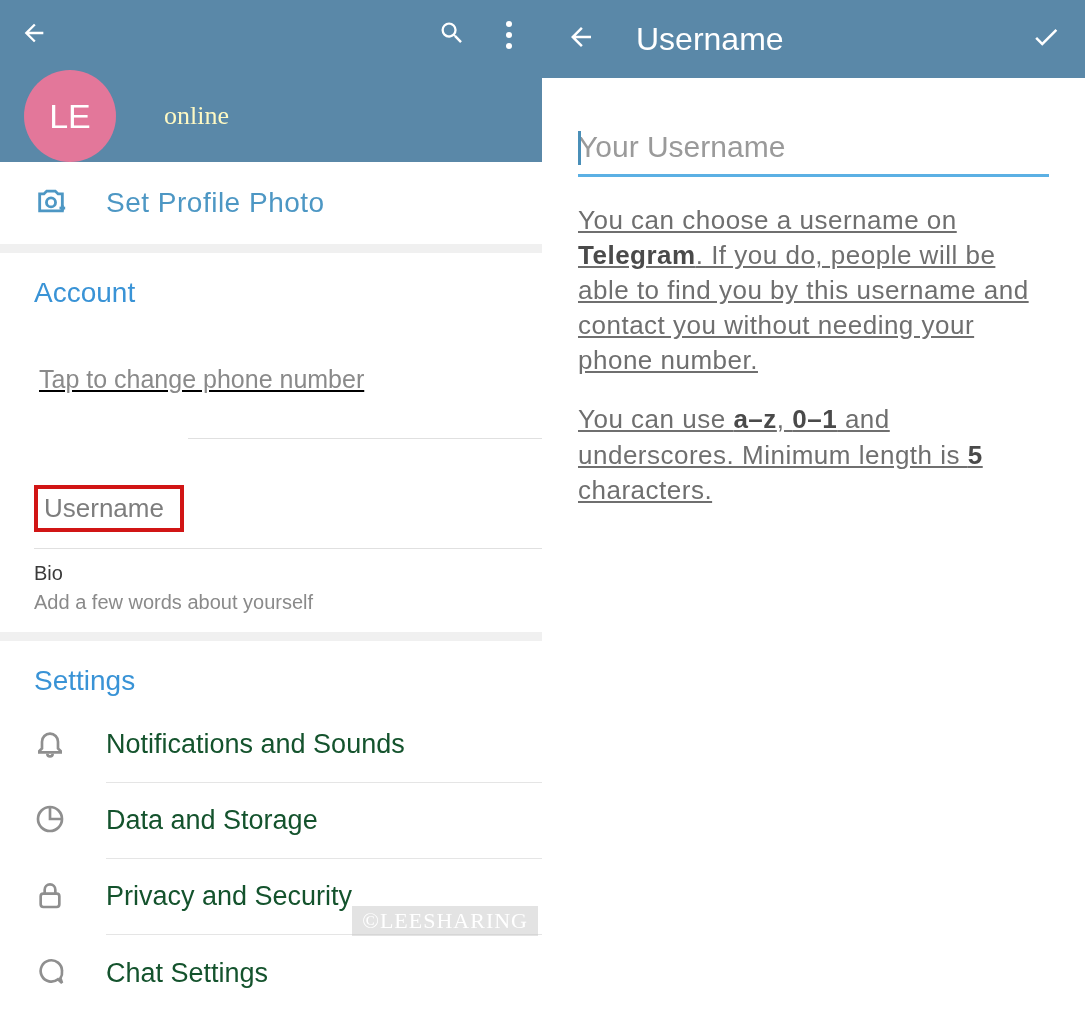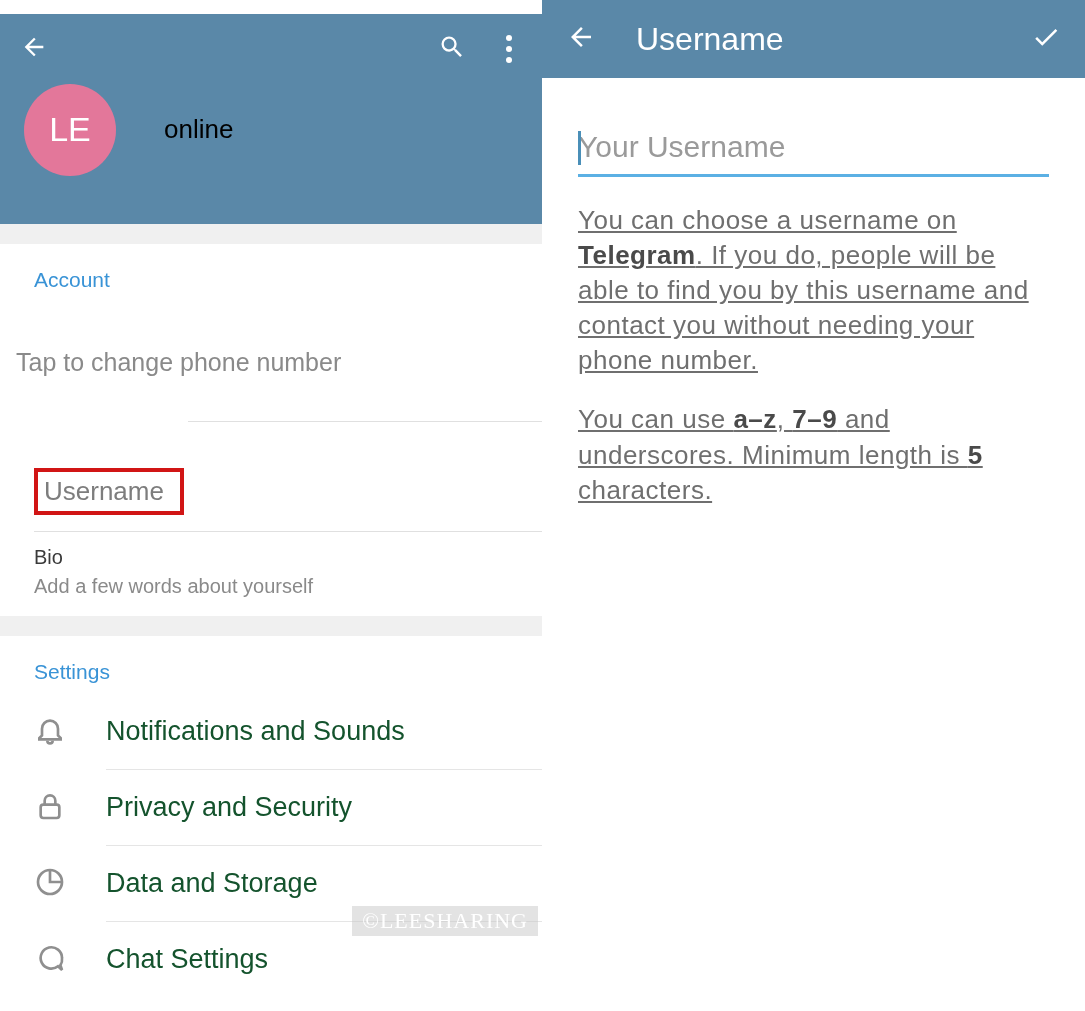"online" .status { color: #000000 -> #fef9c3; font-family: none -> Liberation Serif, serif }
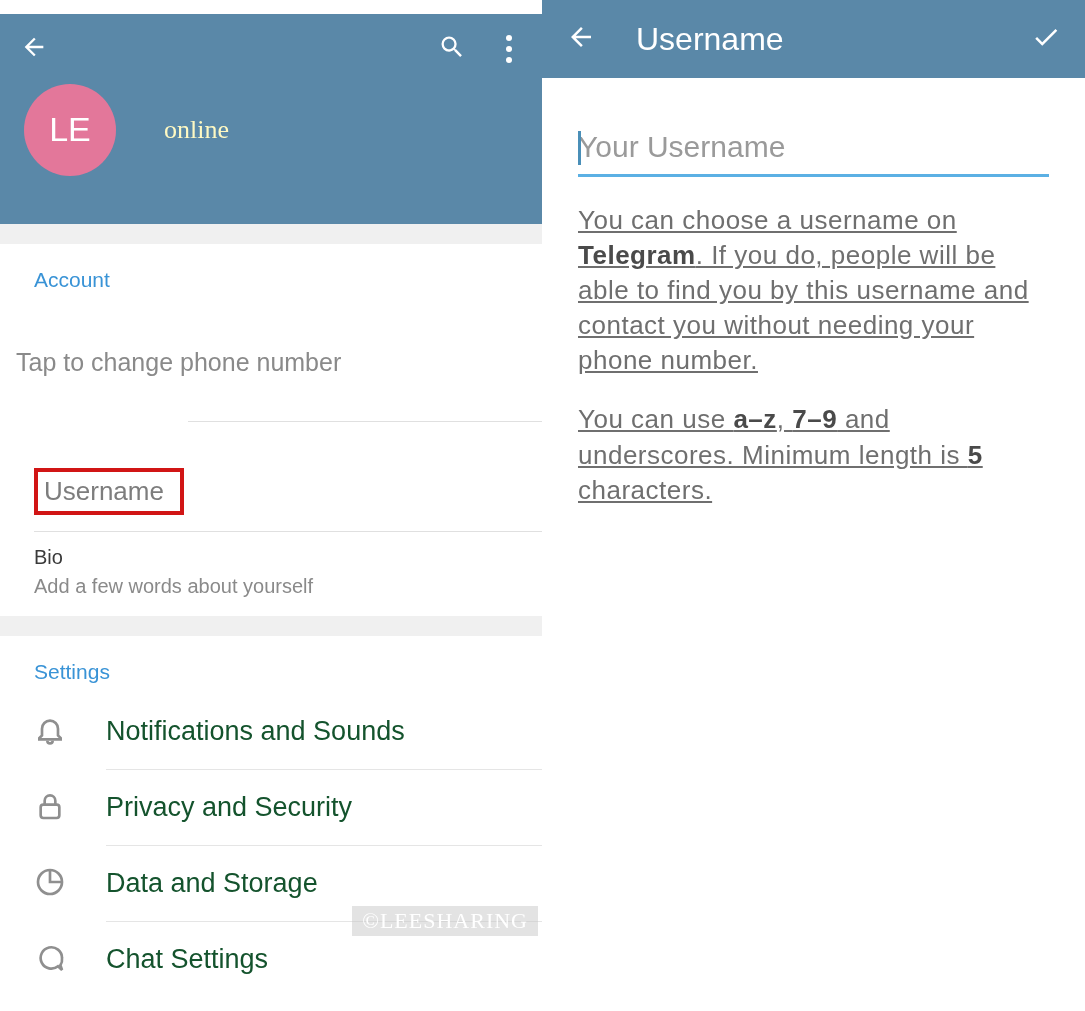"Set Profile Photo" div.row-set-photo { html: none -> <div> <div> <svg> <path></path> <circle></circle> <line></line> <line></line> </svg> </div> <div>Set Profile Photo</div> </div> }
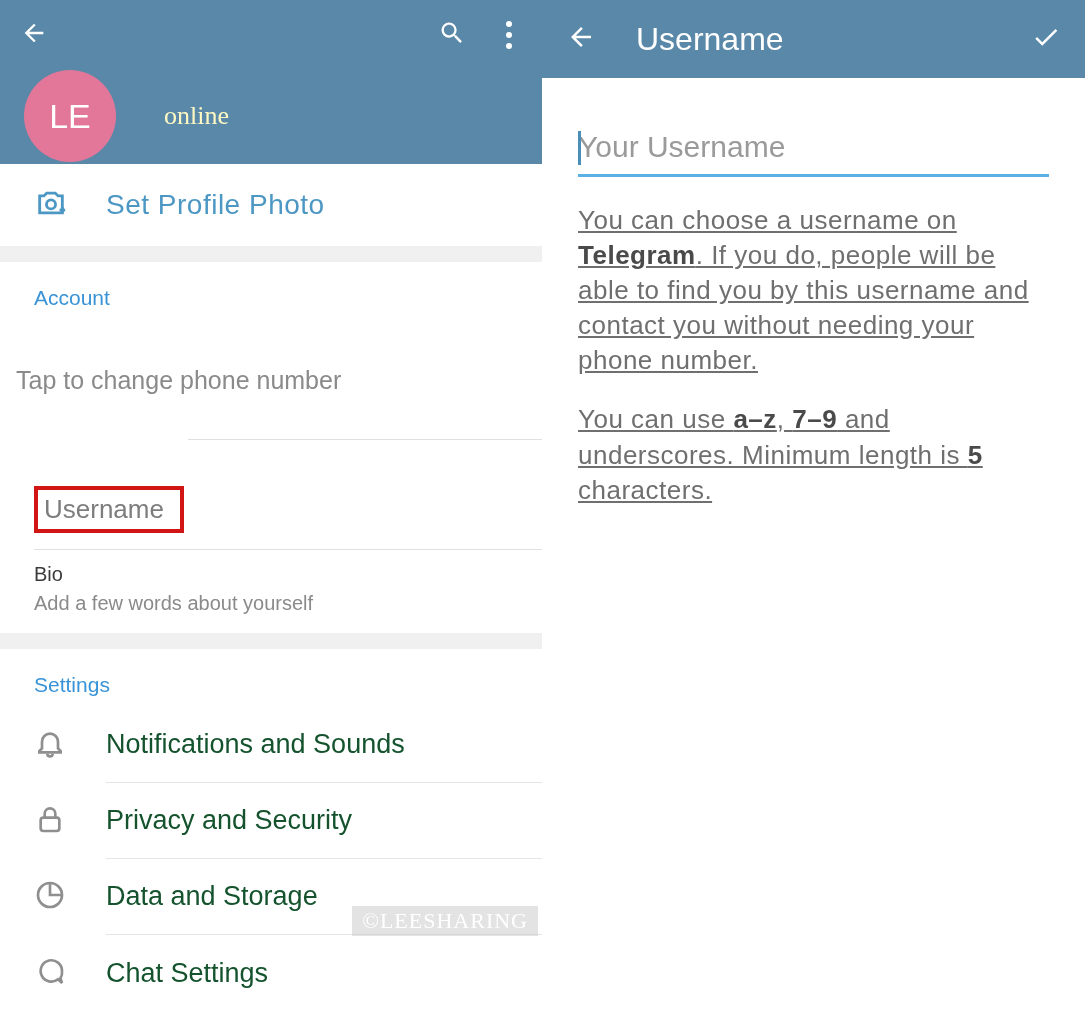"Account" .section-title { font-size: 21px -> 28px }
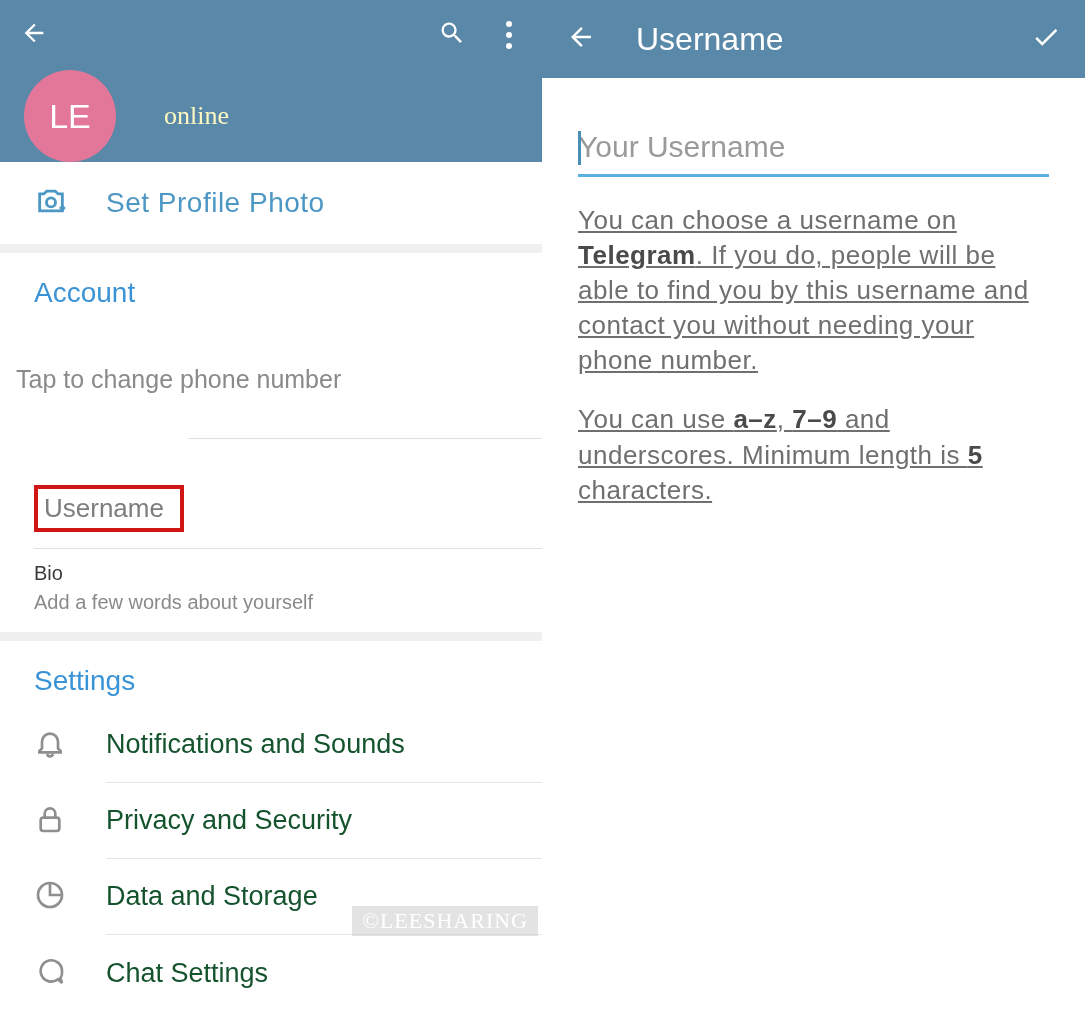"Tap to change phone number" .account-block { padding: 0 34px 20px 16px -> 0 34px 20px 39px; text-decoration: none -> underline }
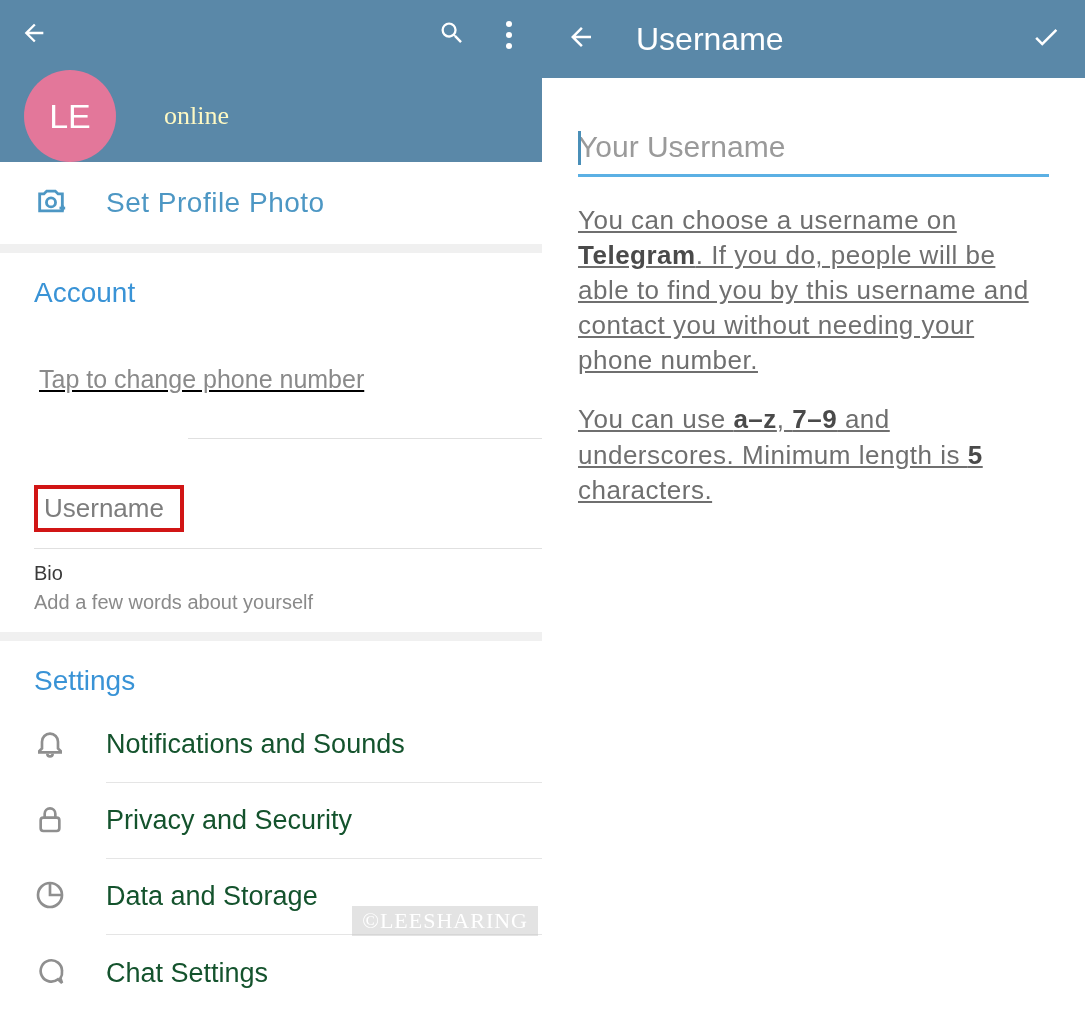"7–9" b { text: 7–9 -> 0–1 }
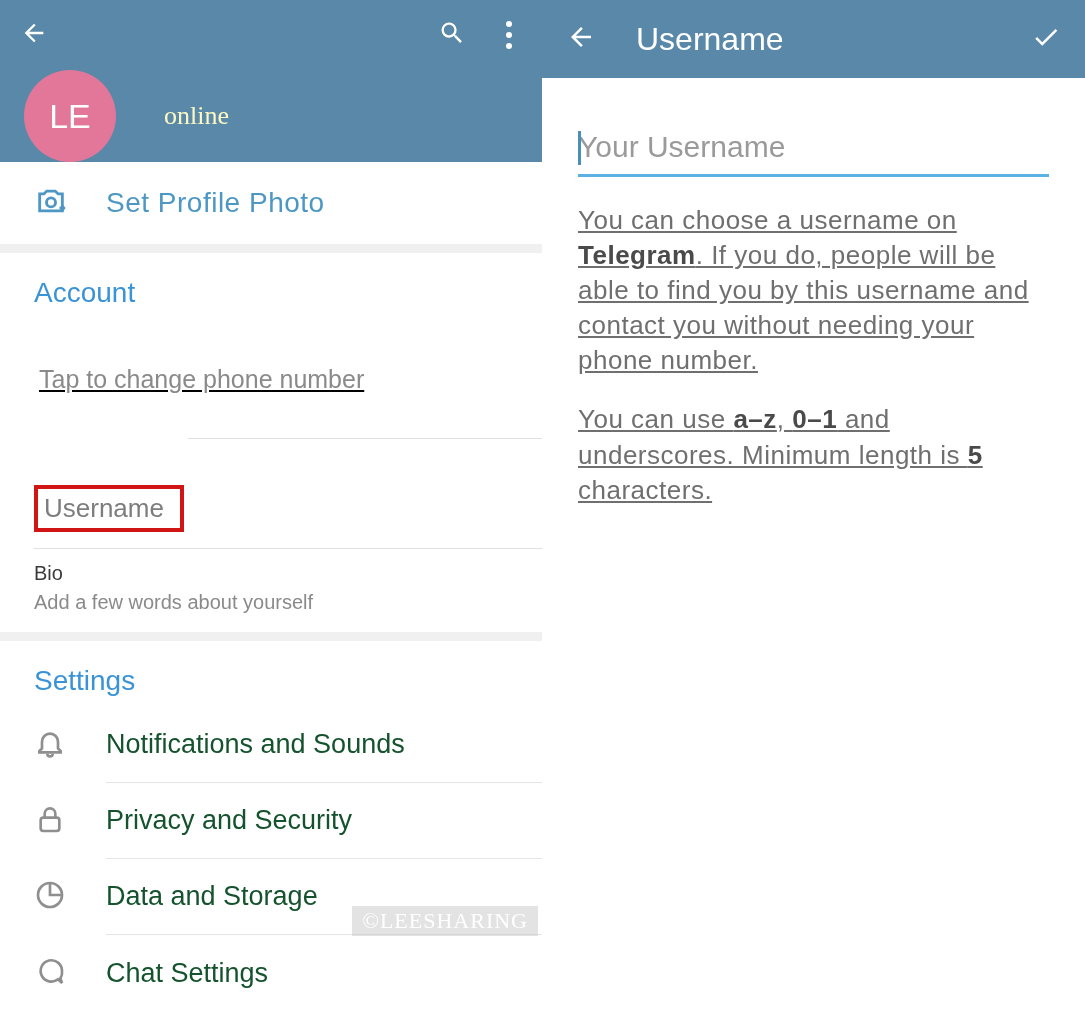"Privacy and Security" div.settings-item { order: before "Data and Storage" -> after "Data and Storage" }
